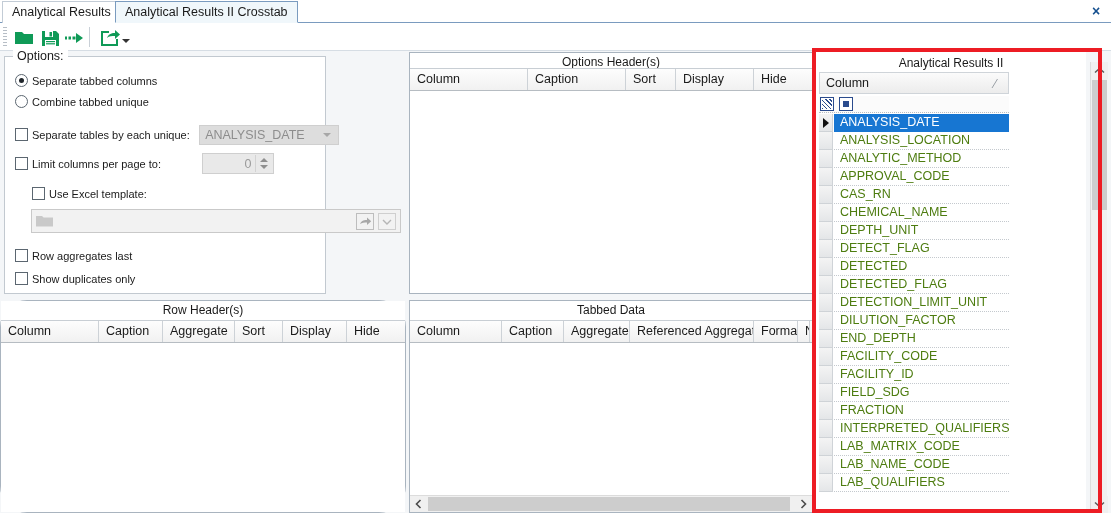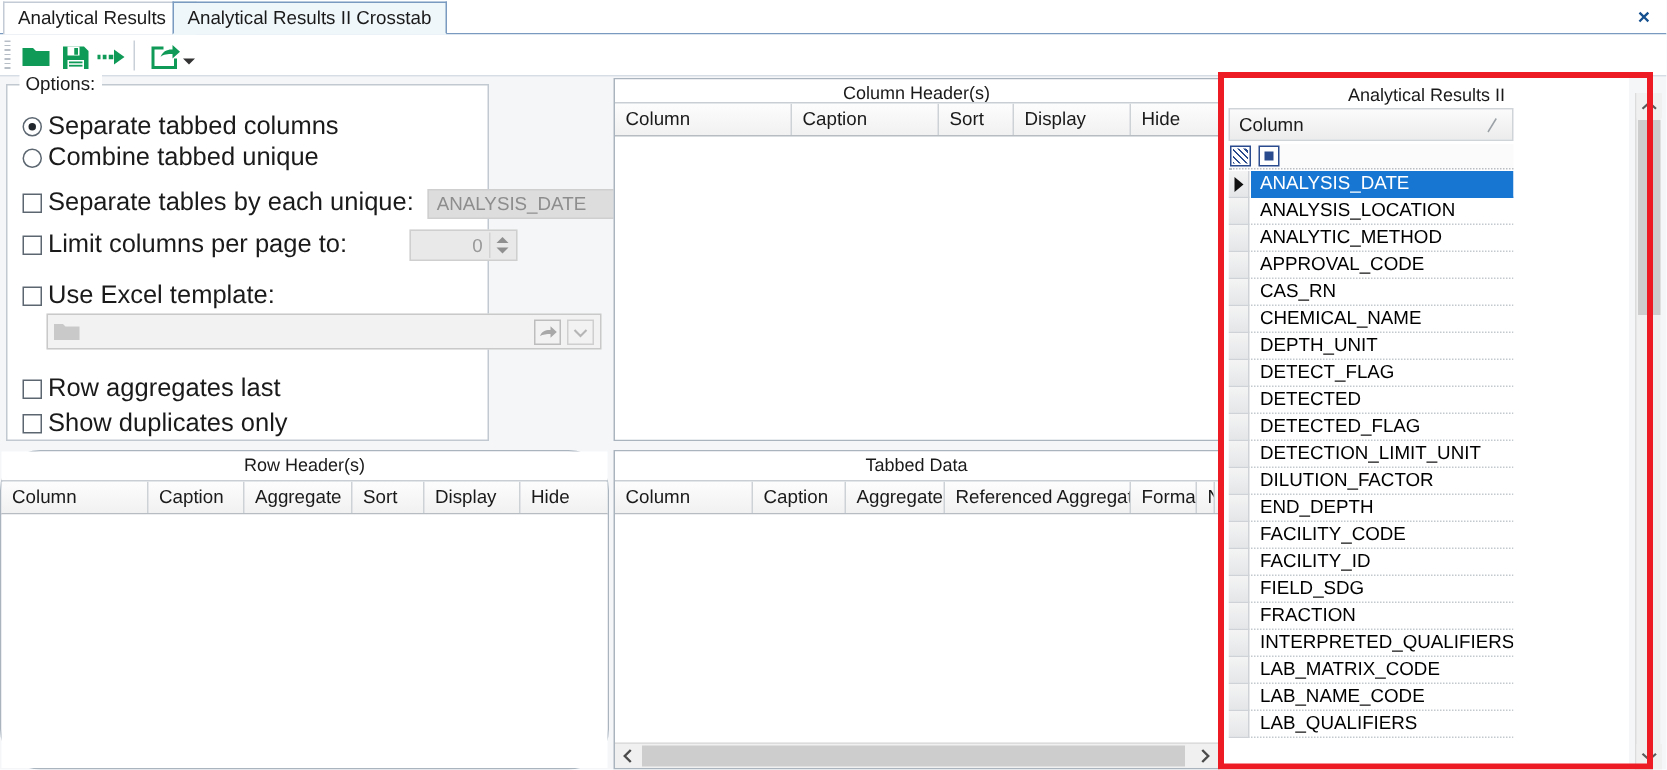"Column Header(s)" div.panel-title { text: Column -> Options }
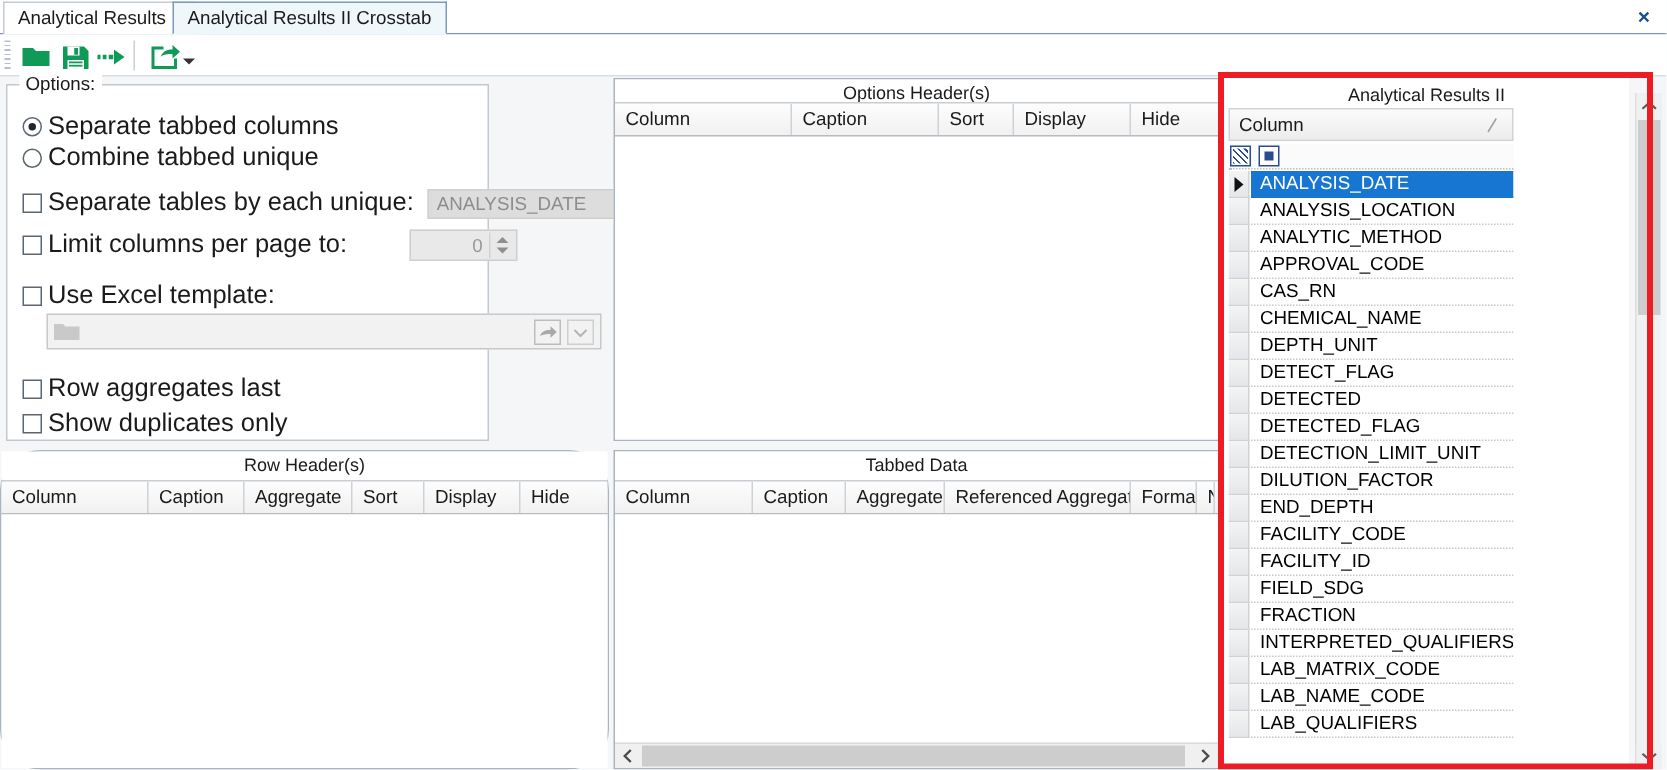"Separate tabbed columns" .lbl { font-size: 17px -> 11px }
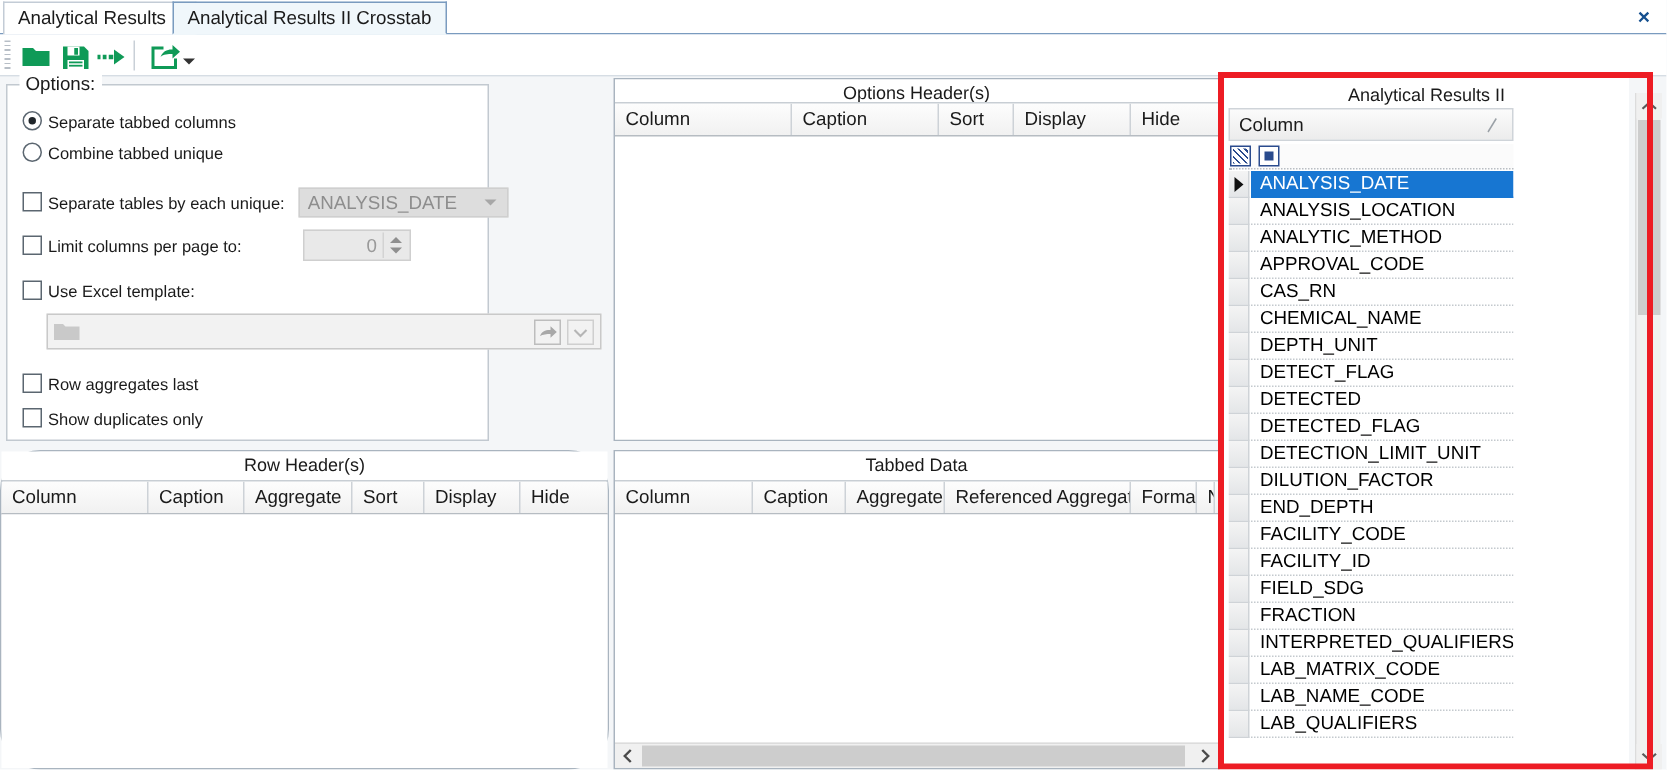"ANALYSIS_LOCATION" .lval { color: #000000 -> #4d7c0f }
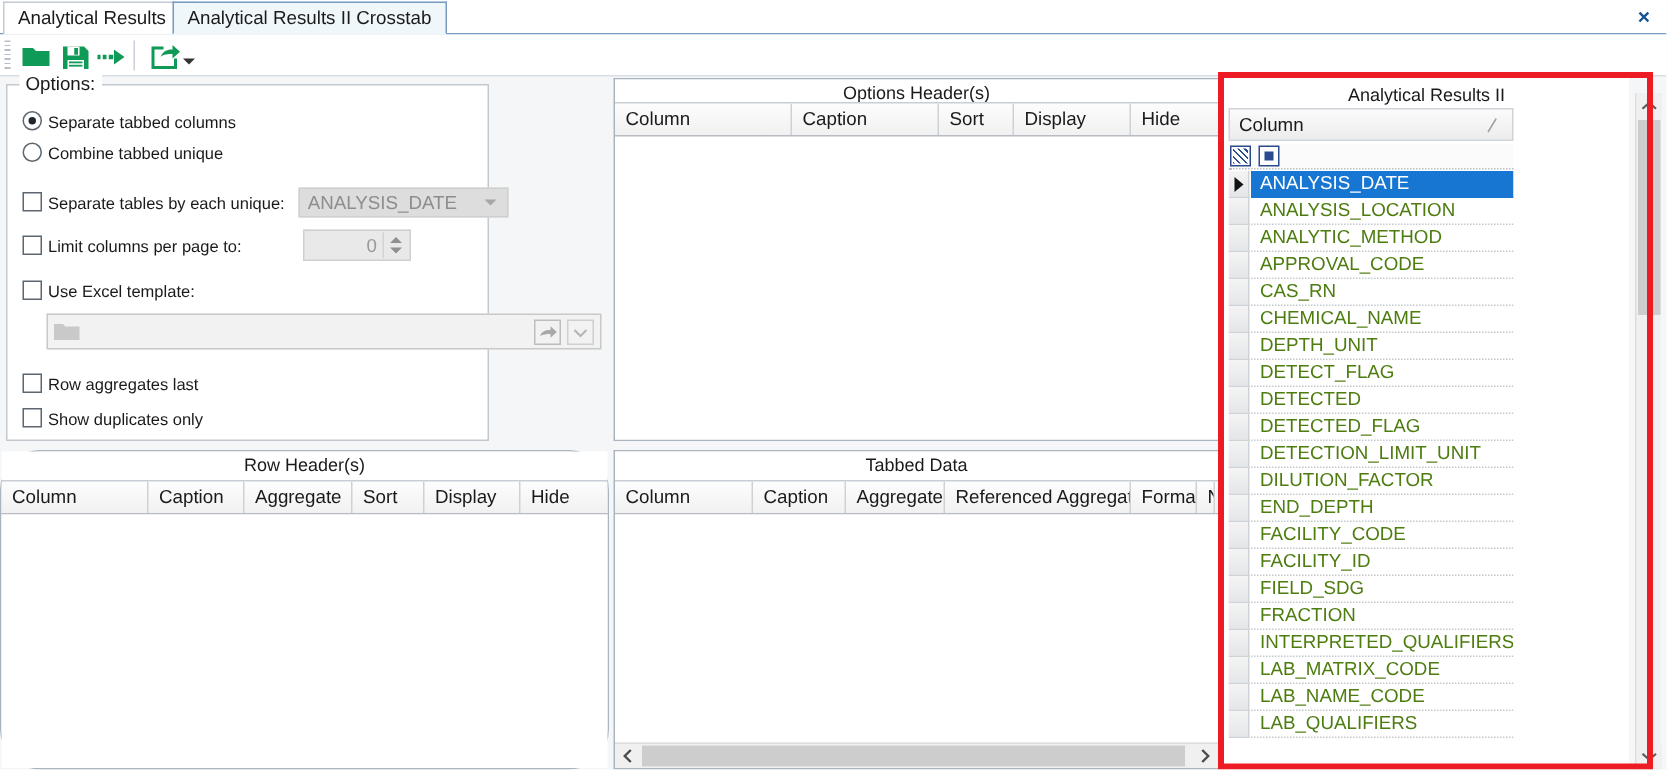"Use Excel template:" div.row { left: 10px -> 27px }
